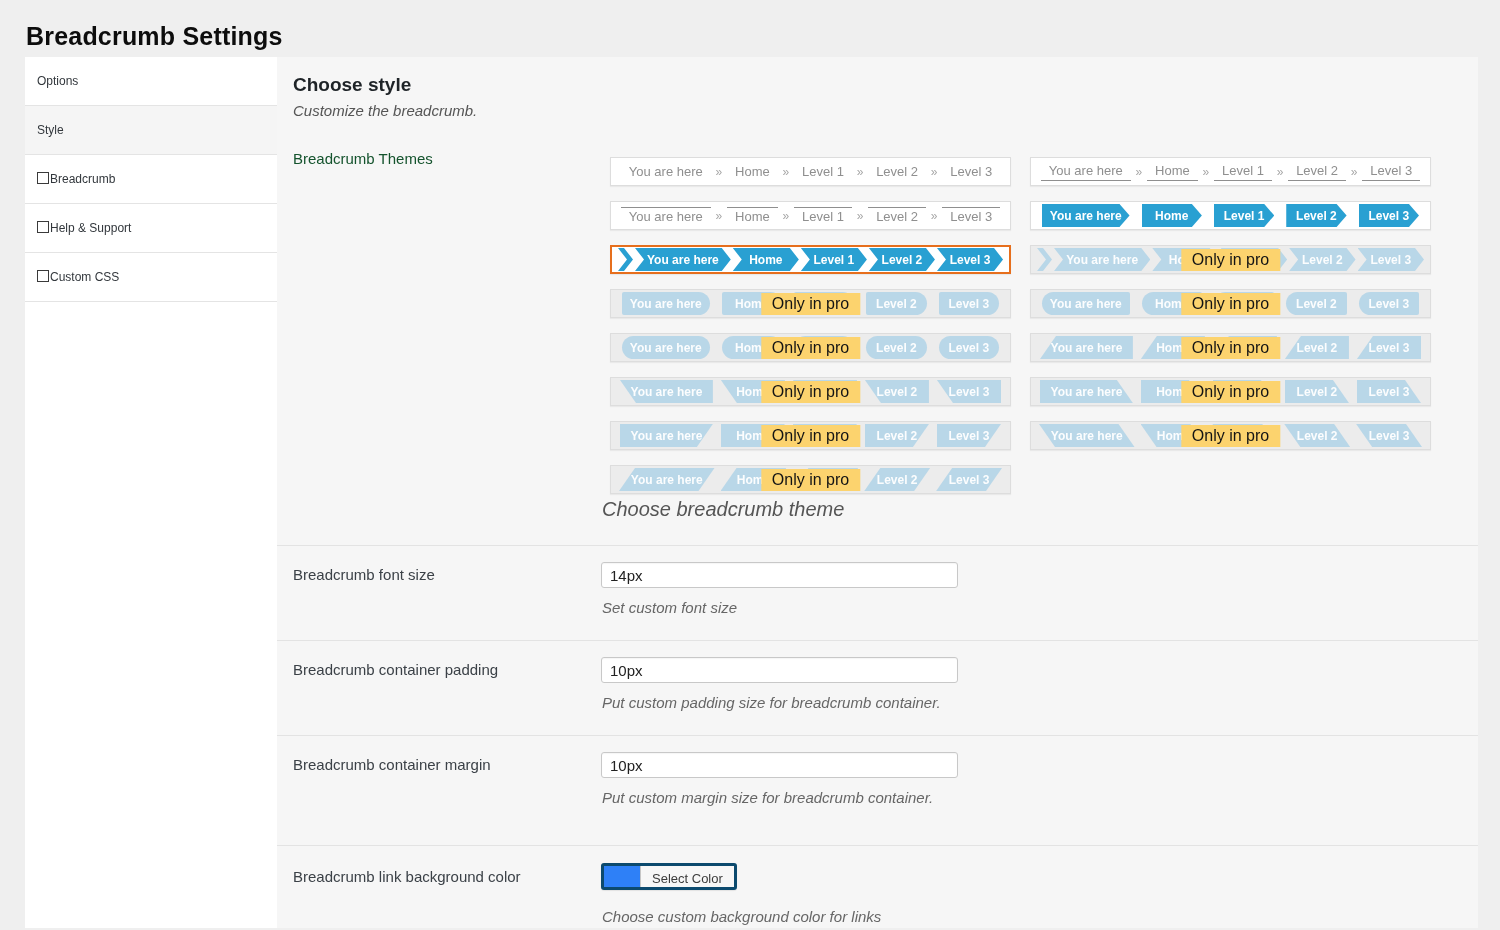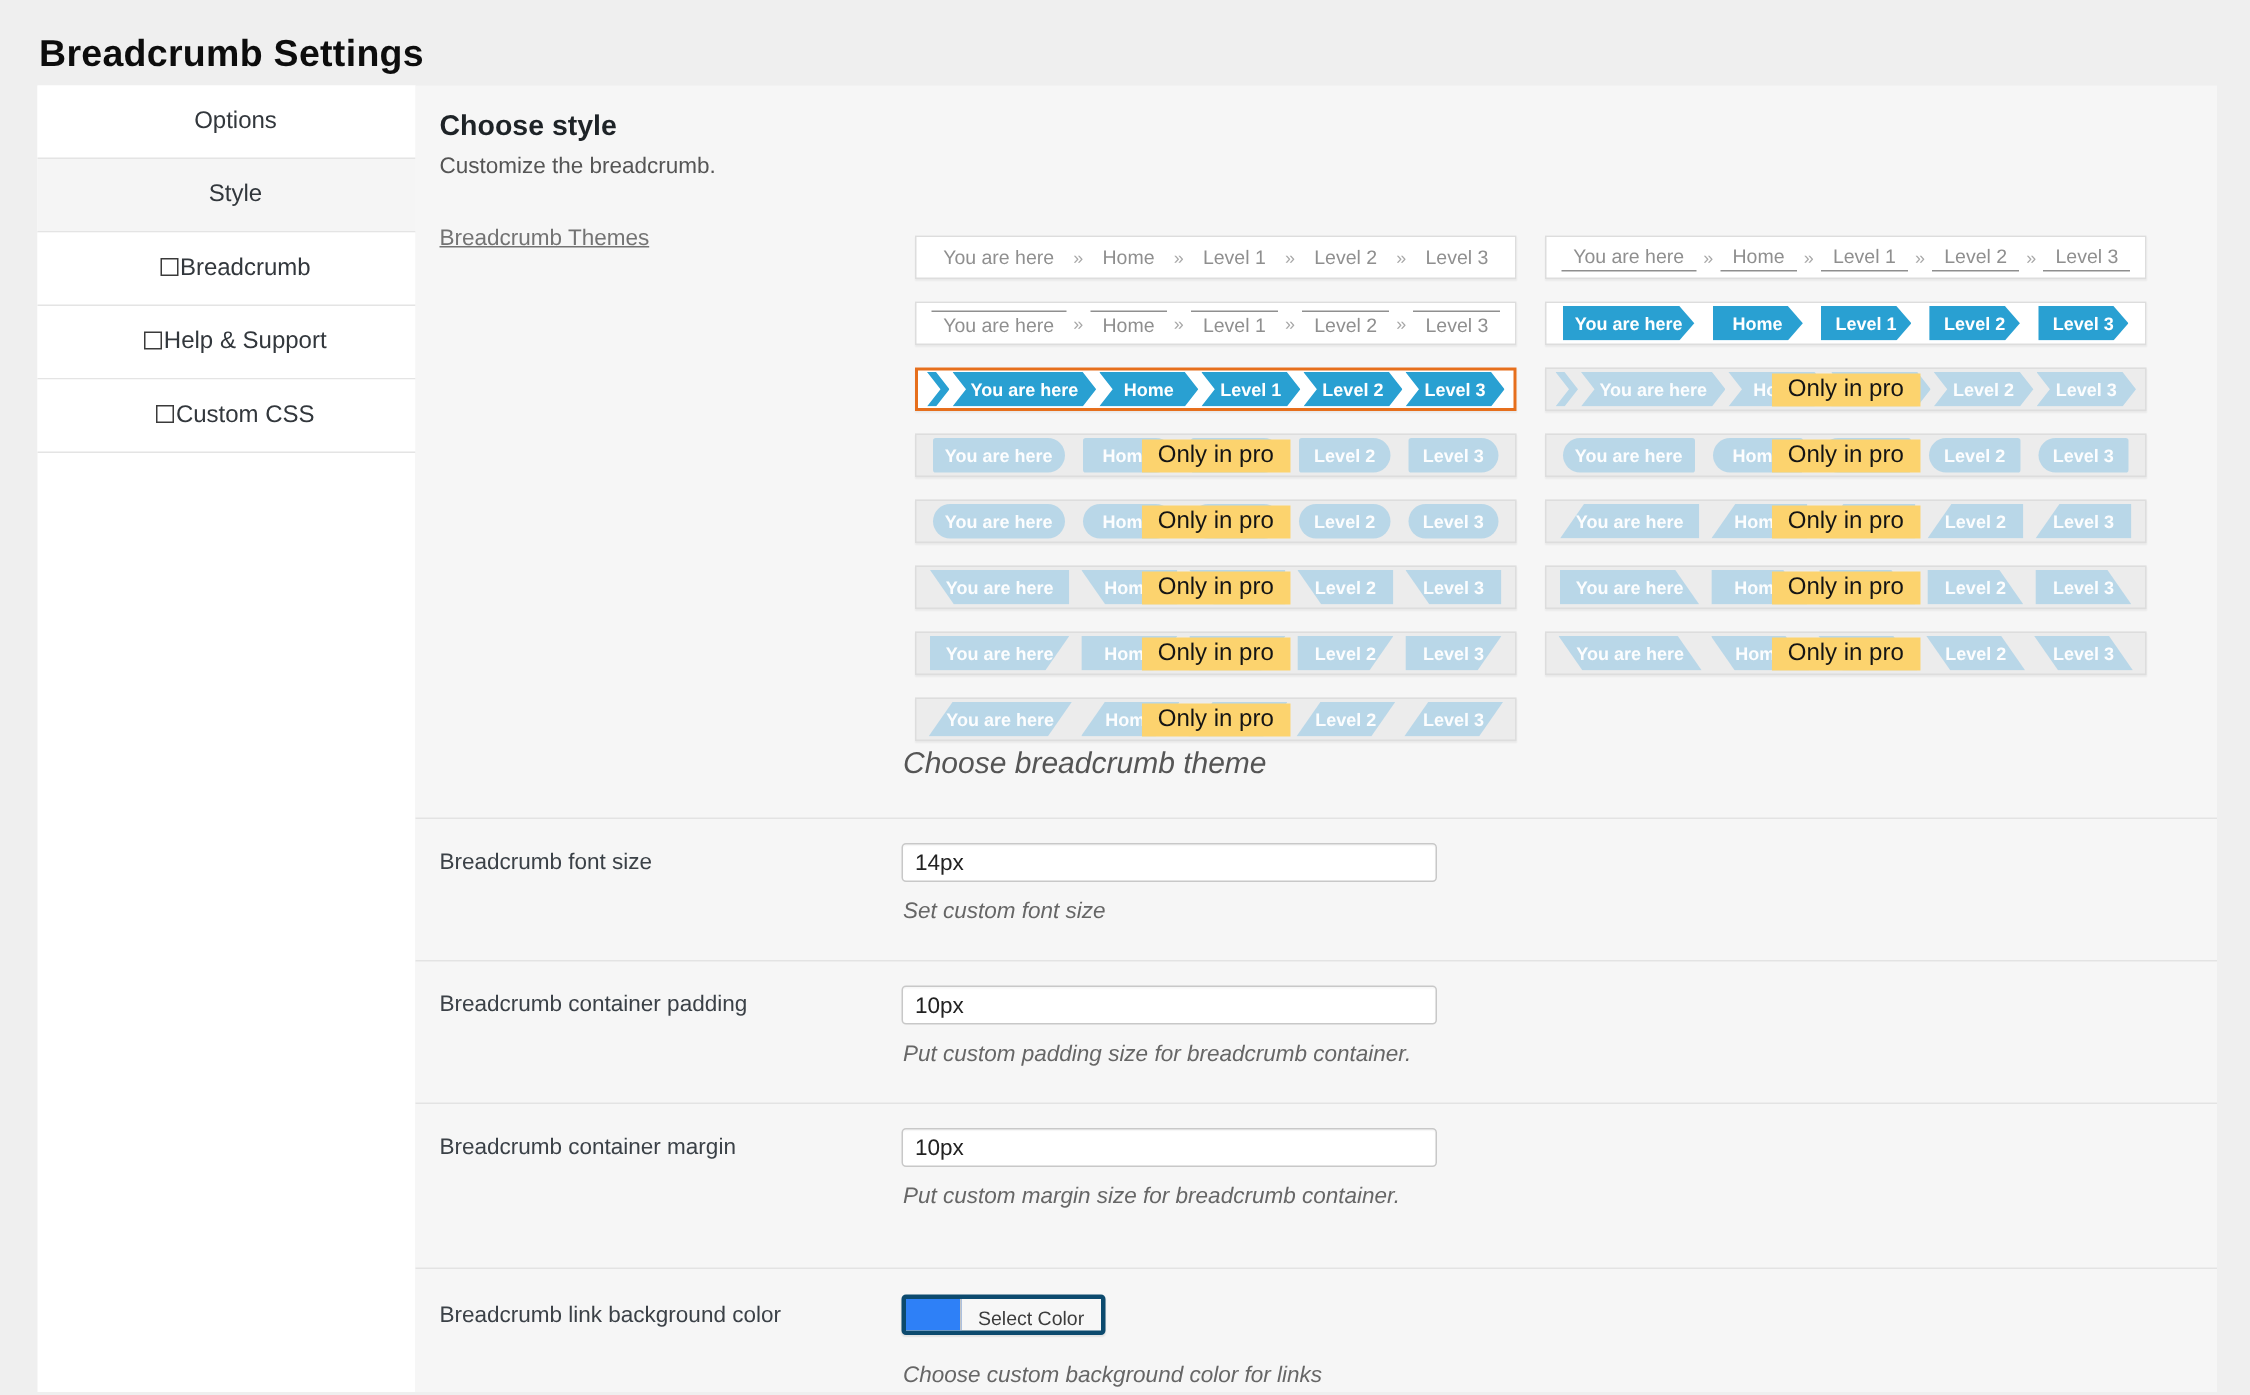"Options" .side-item { font-size: 16px -> 12px; text-align: center -> none }
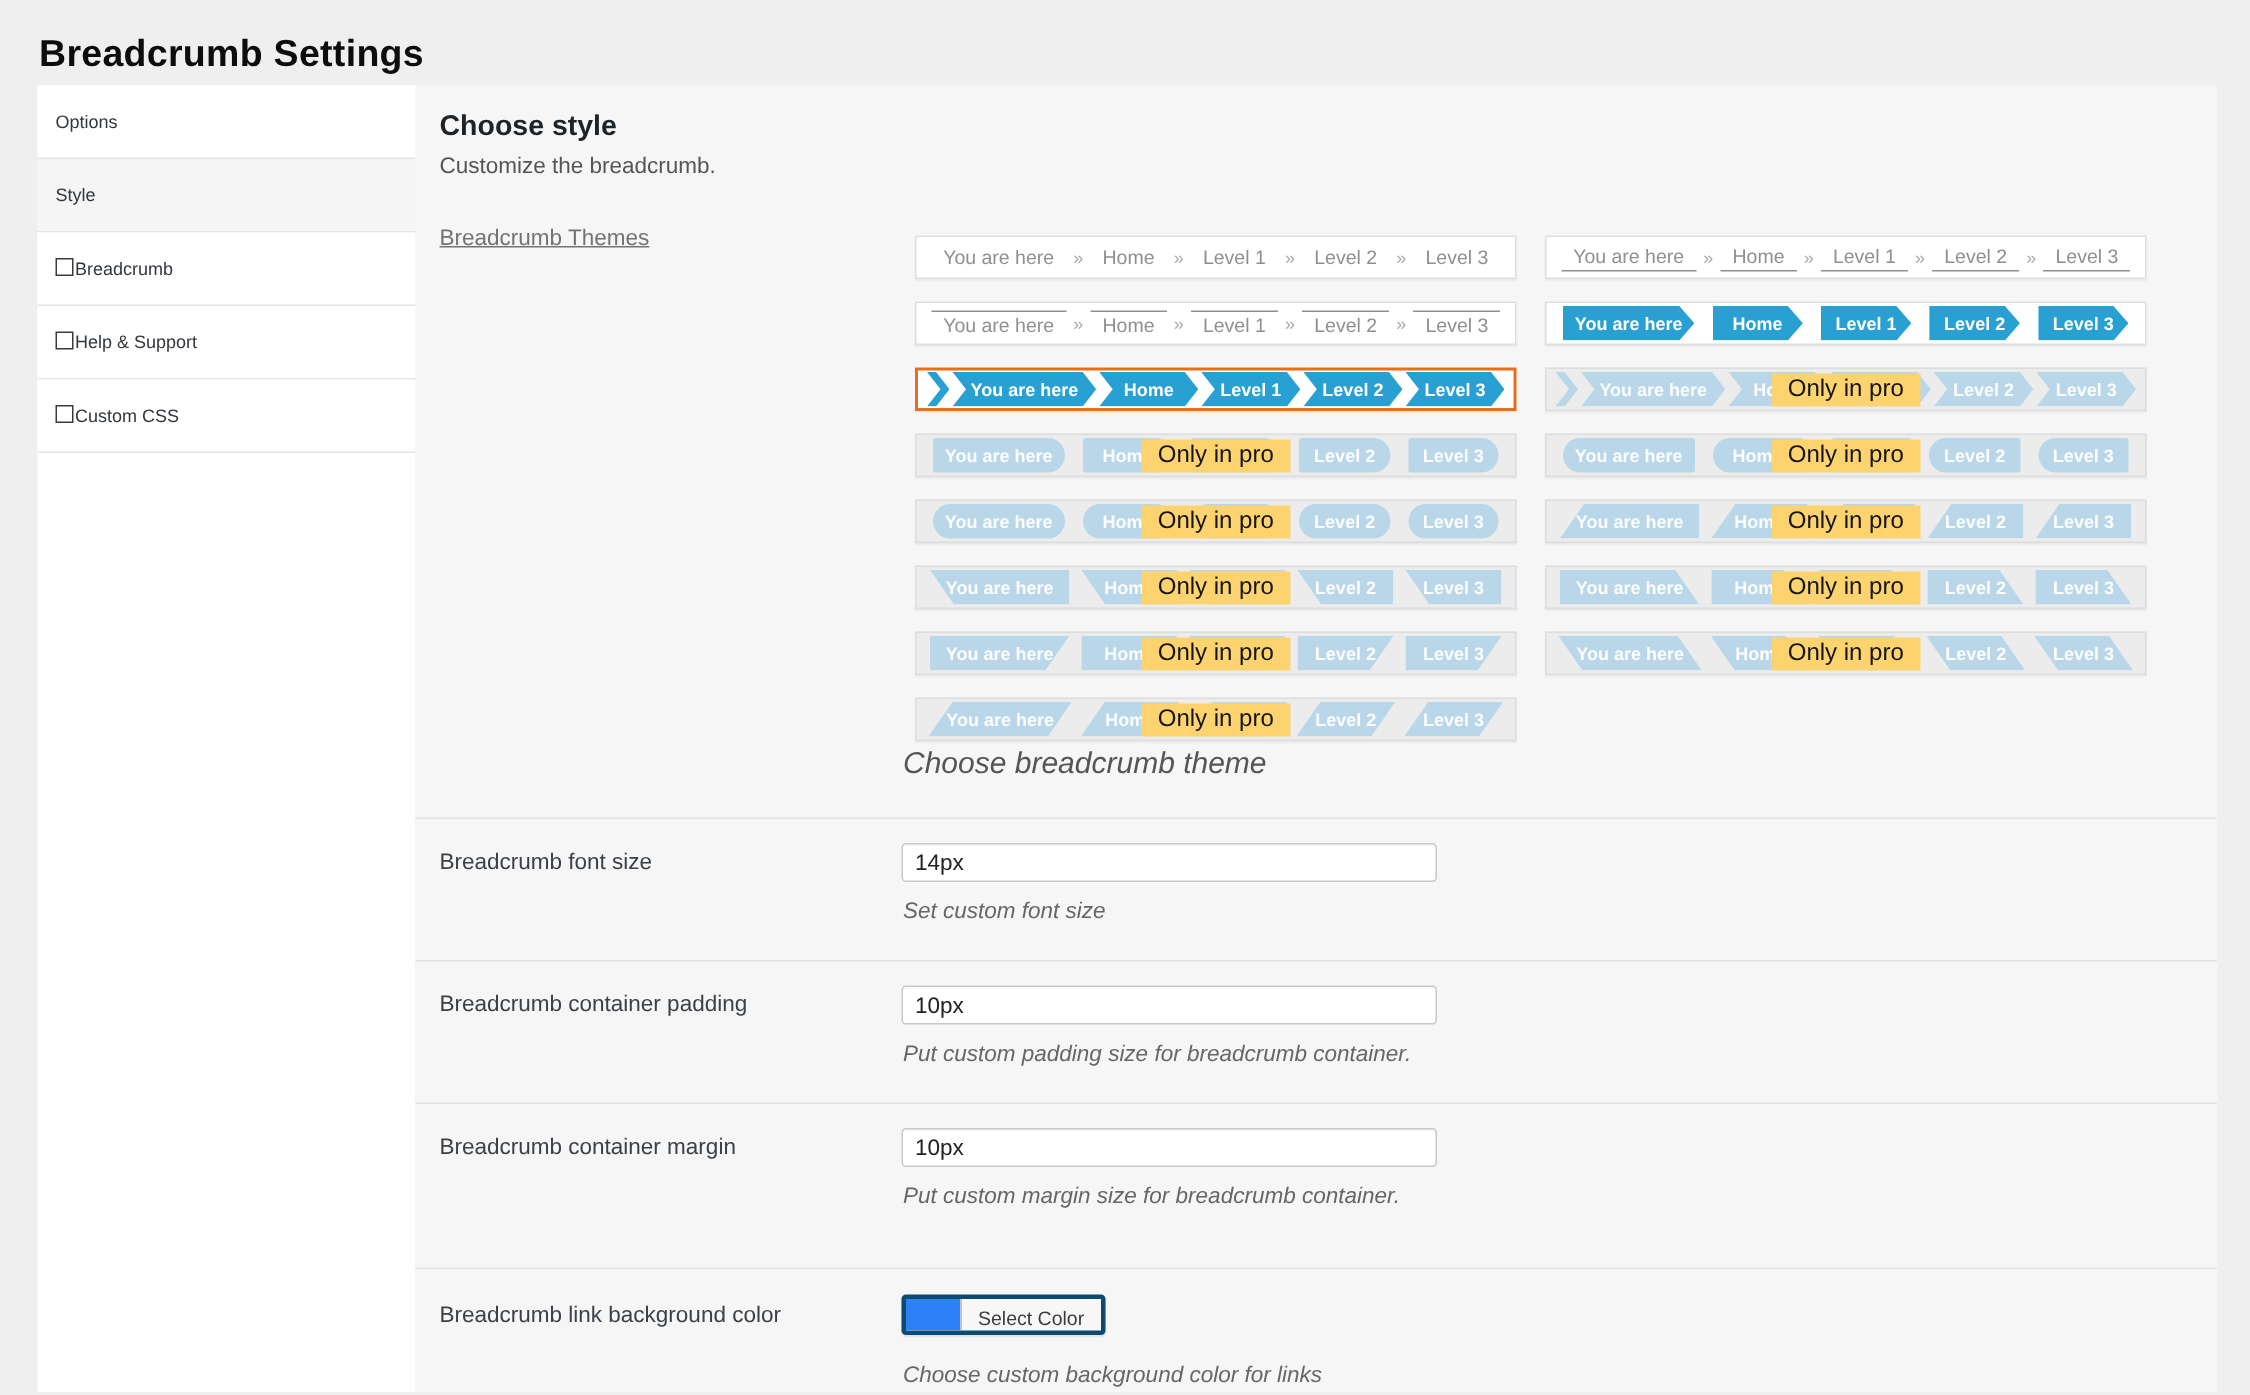"Customize the breadcrumb." .main-subheading { font-style: none -> italic }
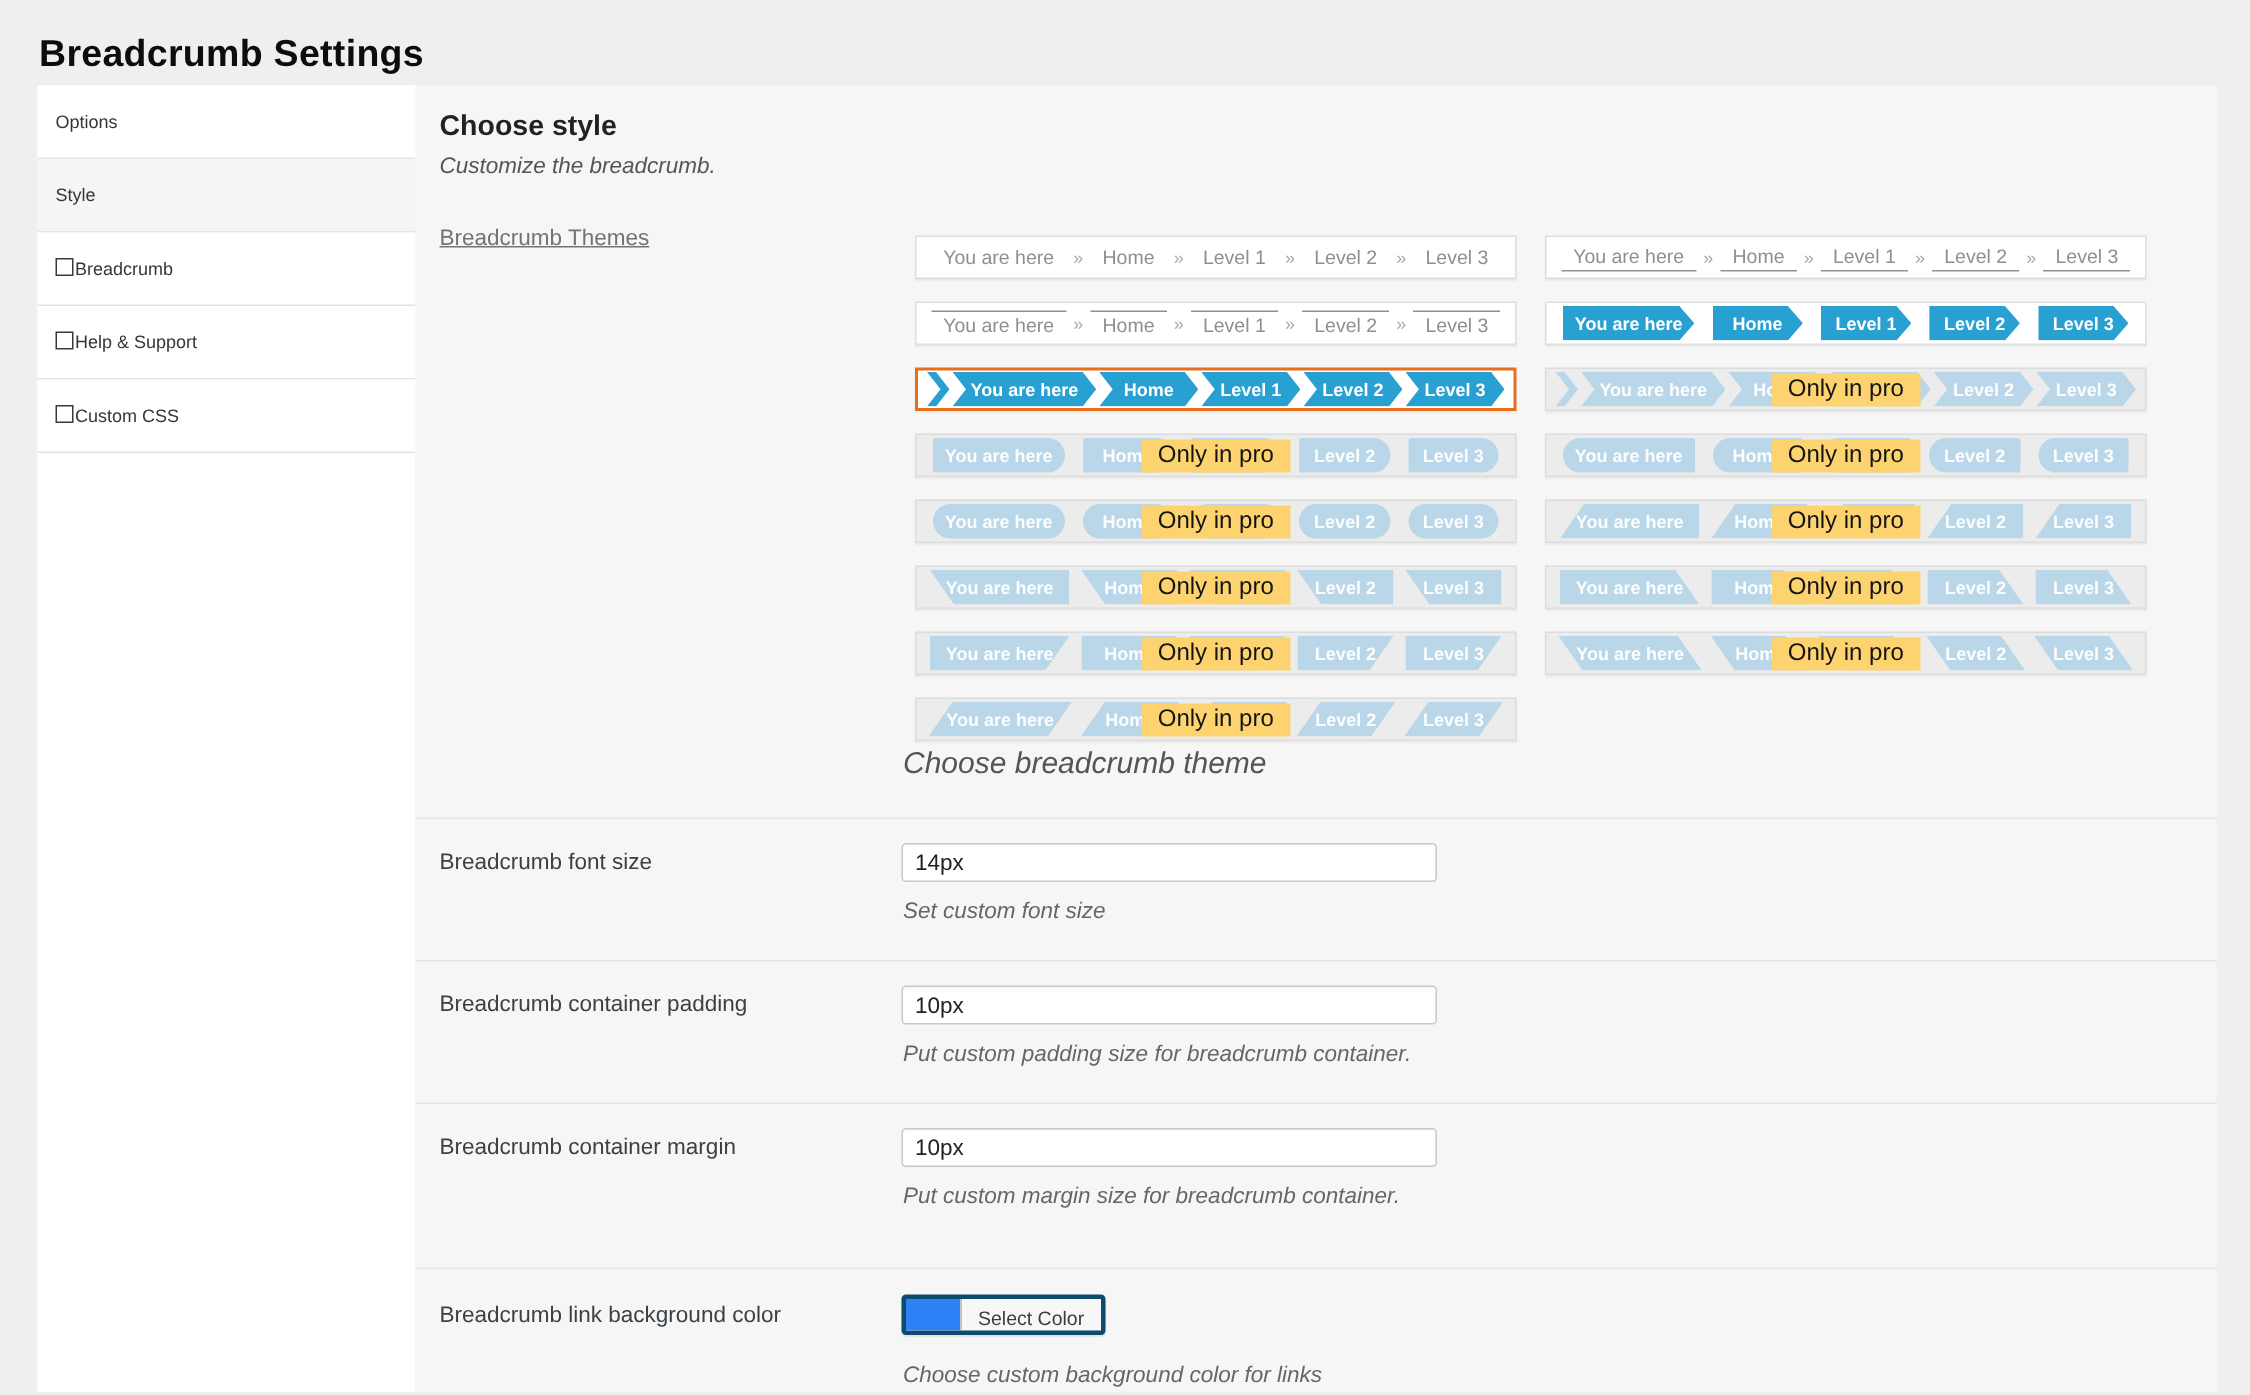"Breadcrumb Themes" .section-label { color: #737373 -> #14532d; text-decoration: underline -> none }
